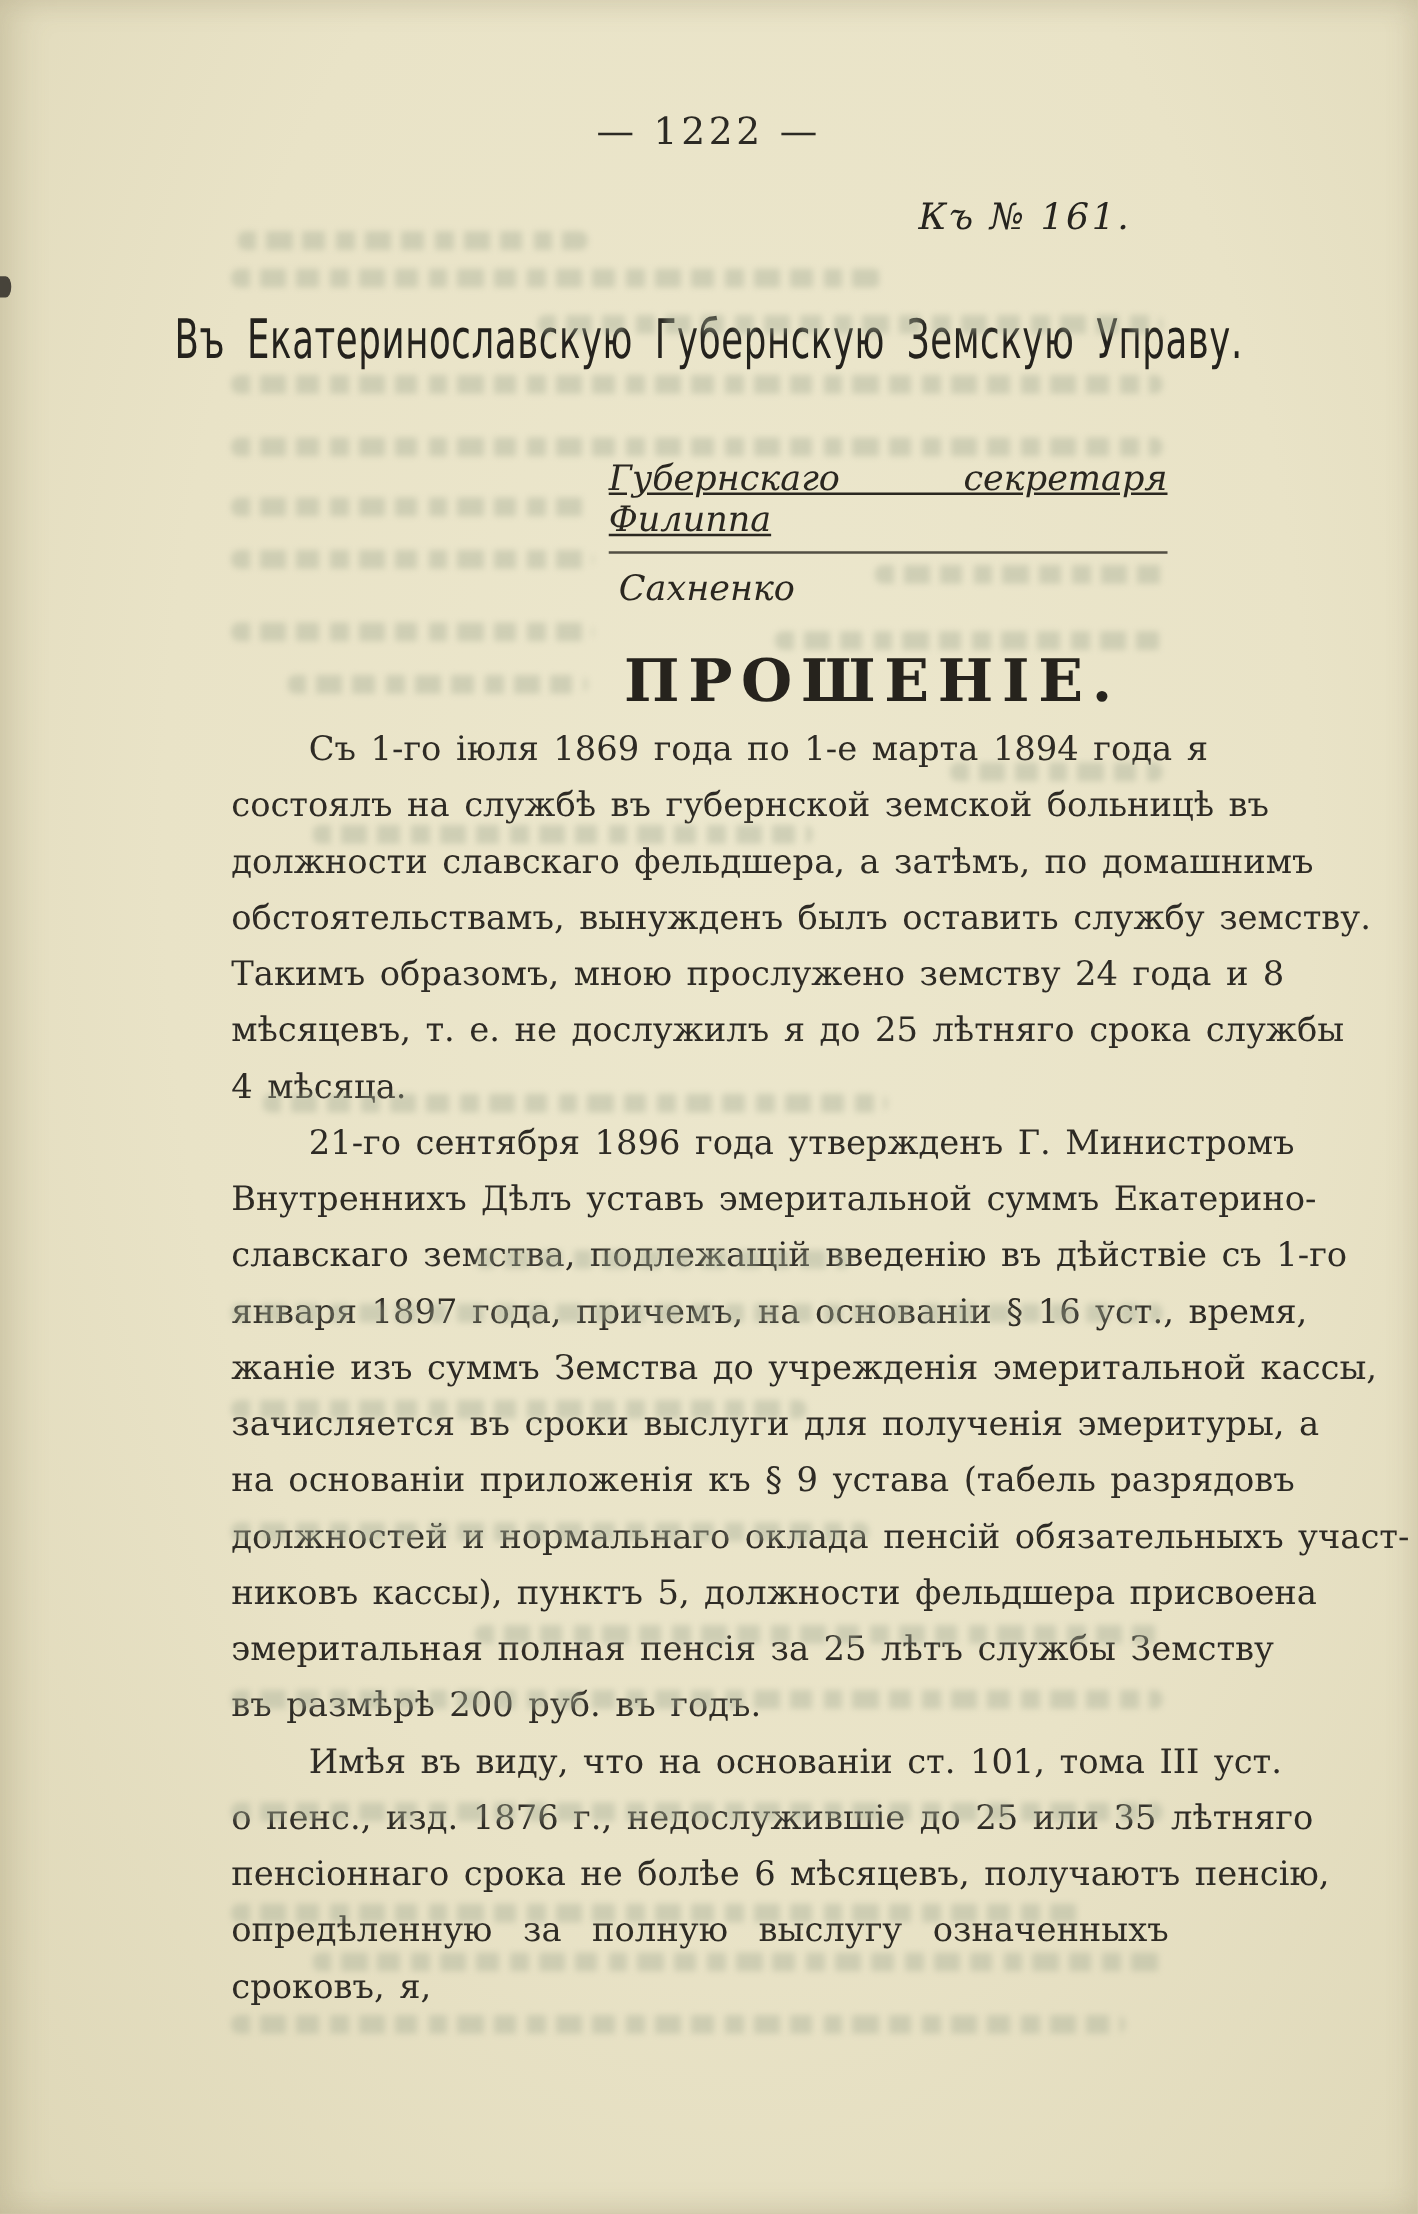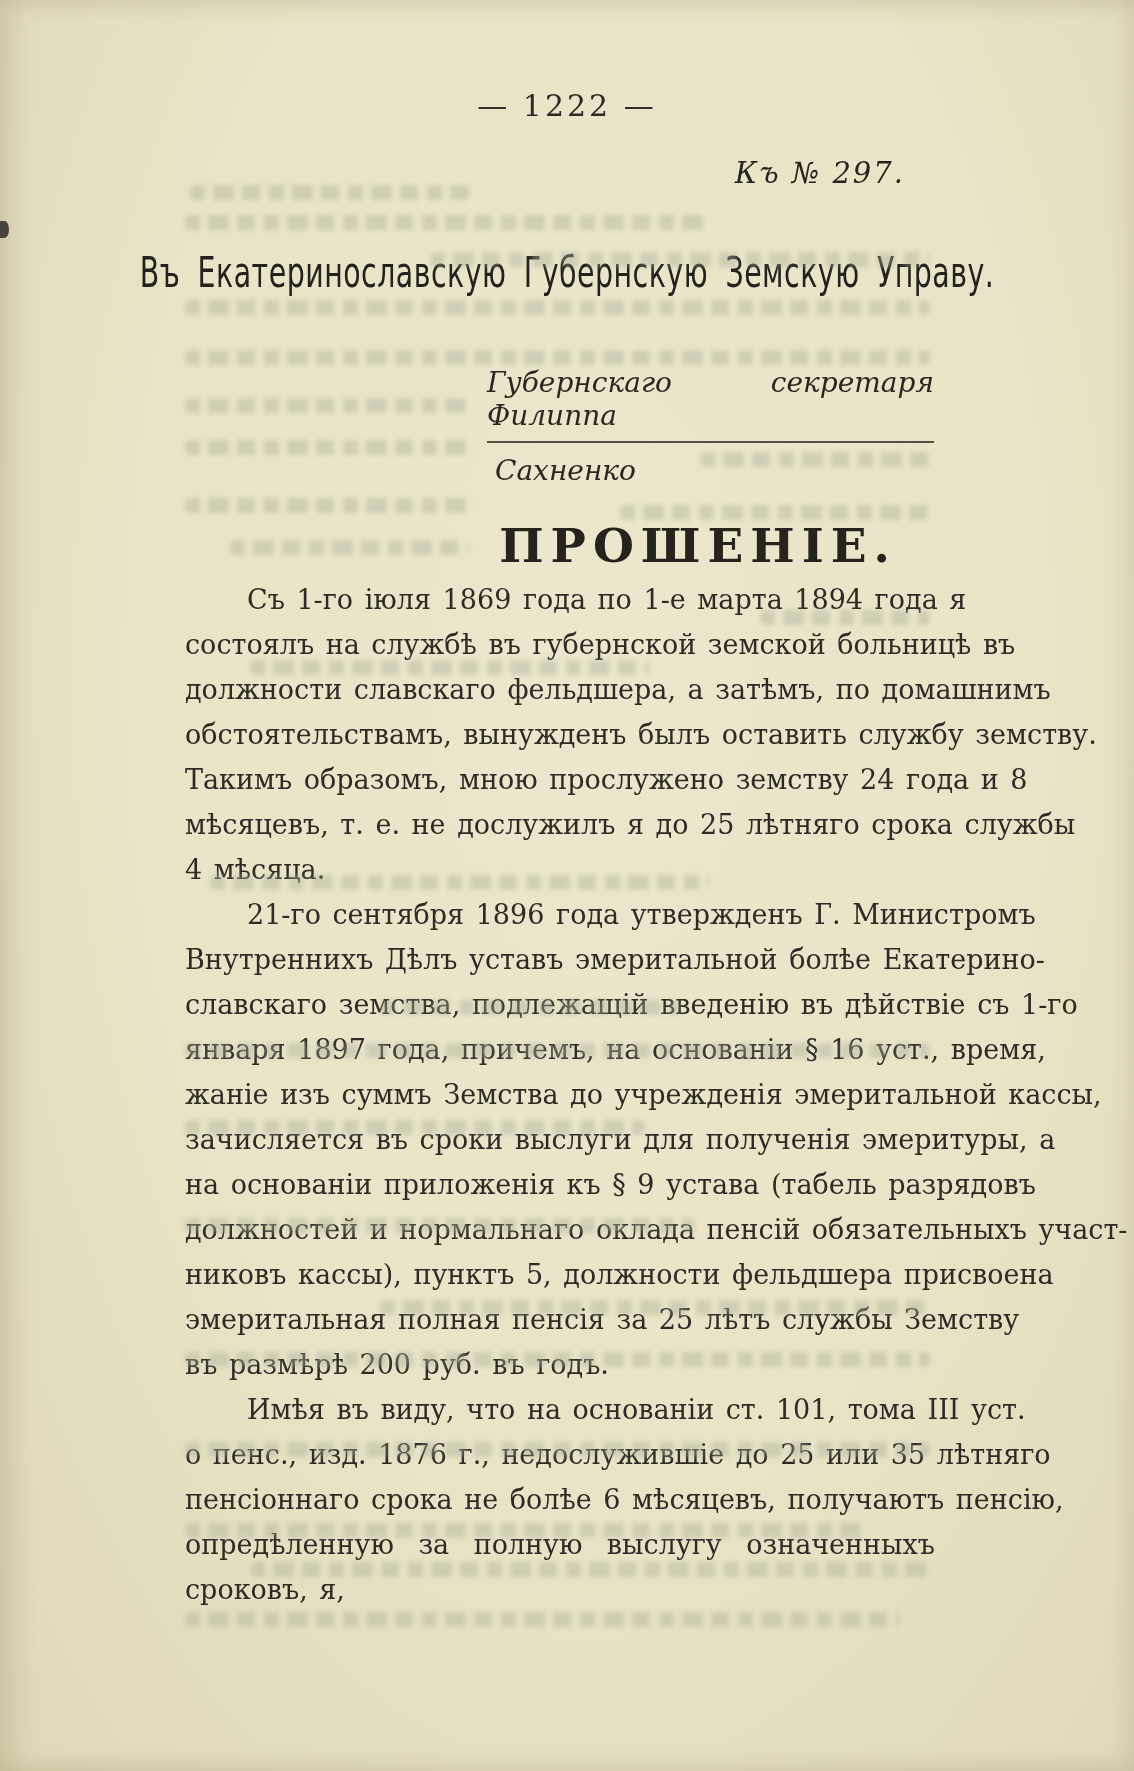"Къ № 297." div.doc-ref { text: 297 -> 161 }
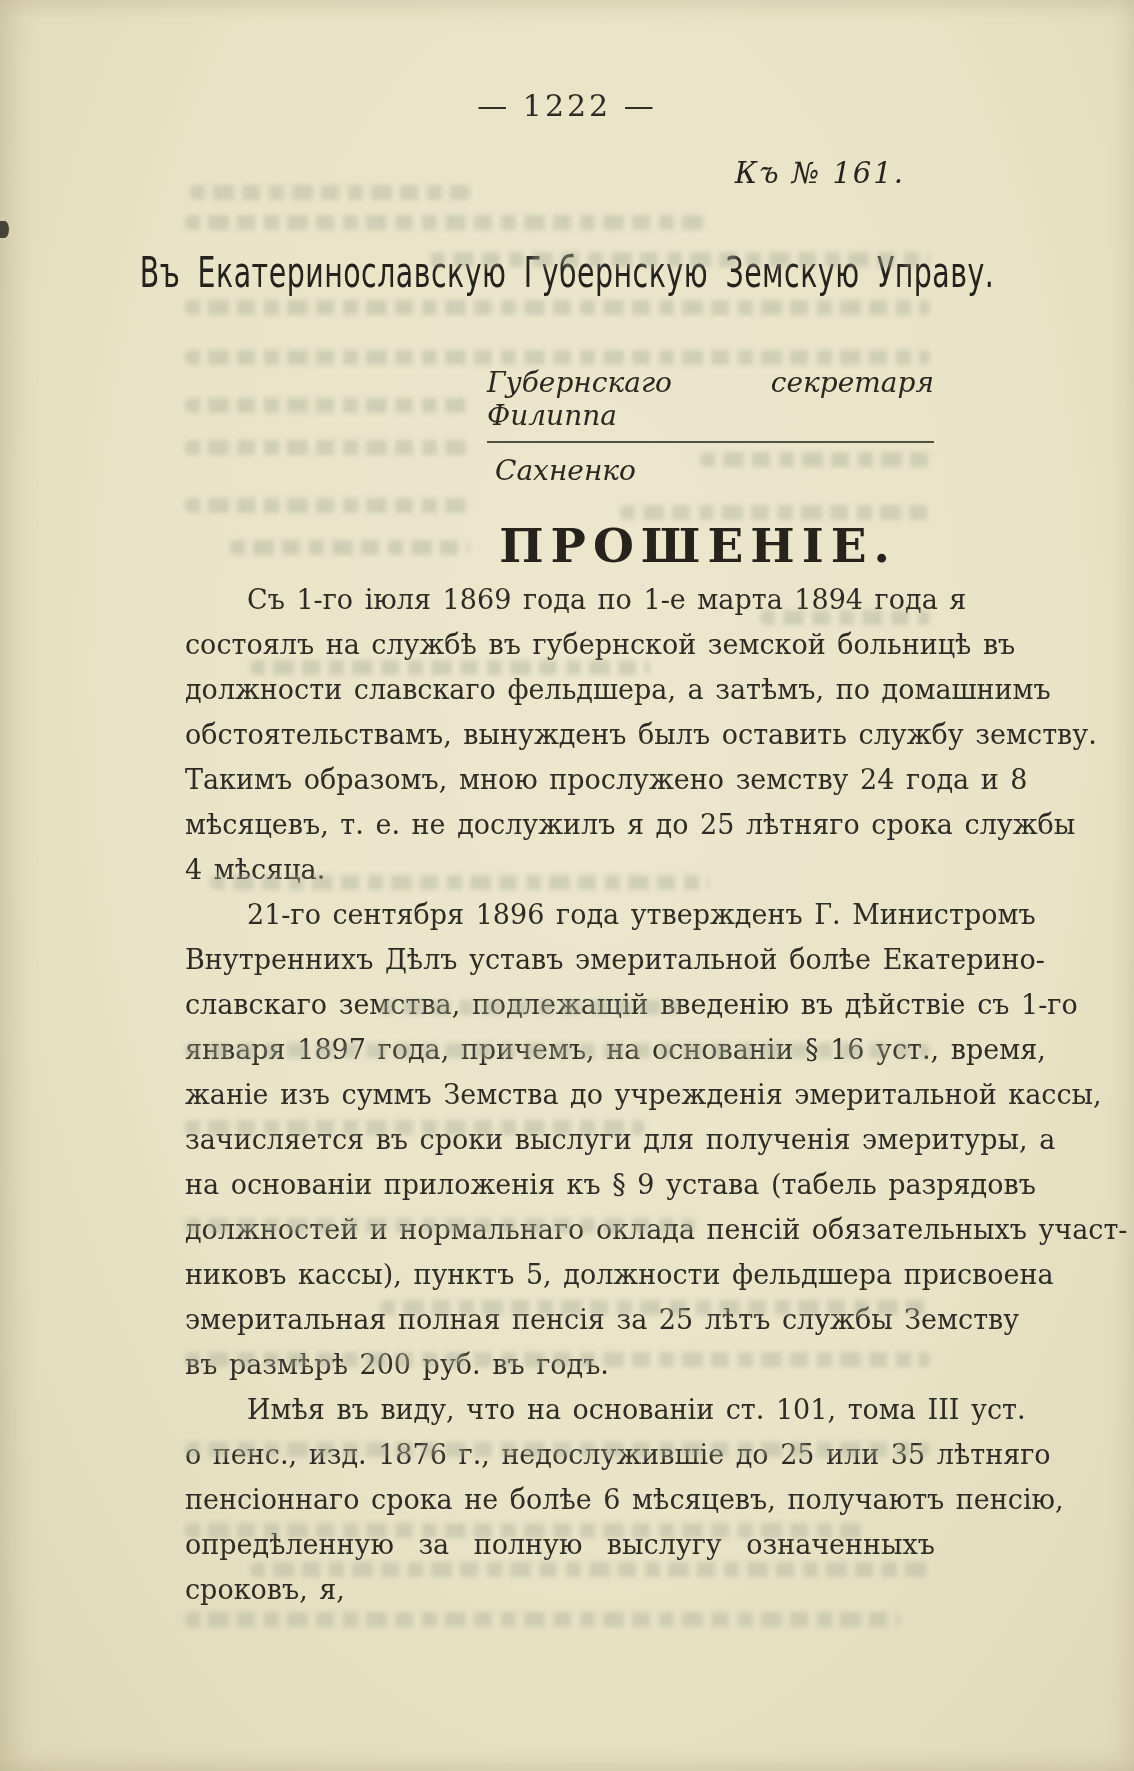"Губернскаго секретаря Филиппа" .from-line1 { text-decoration: none -> underline }
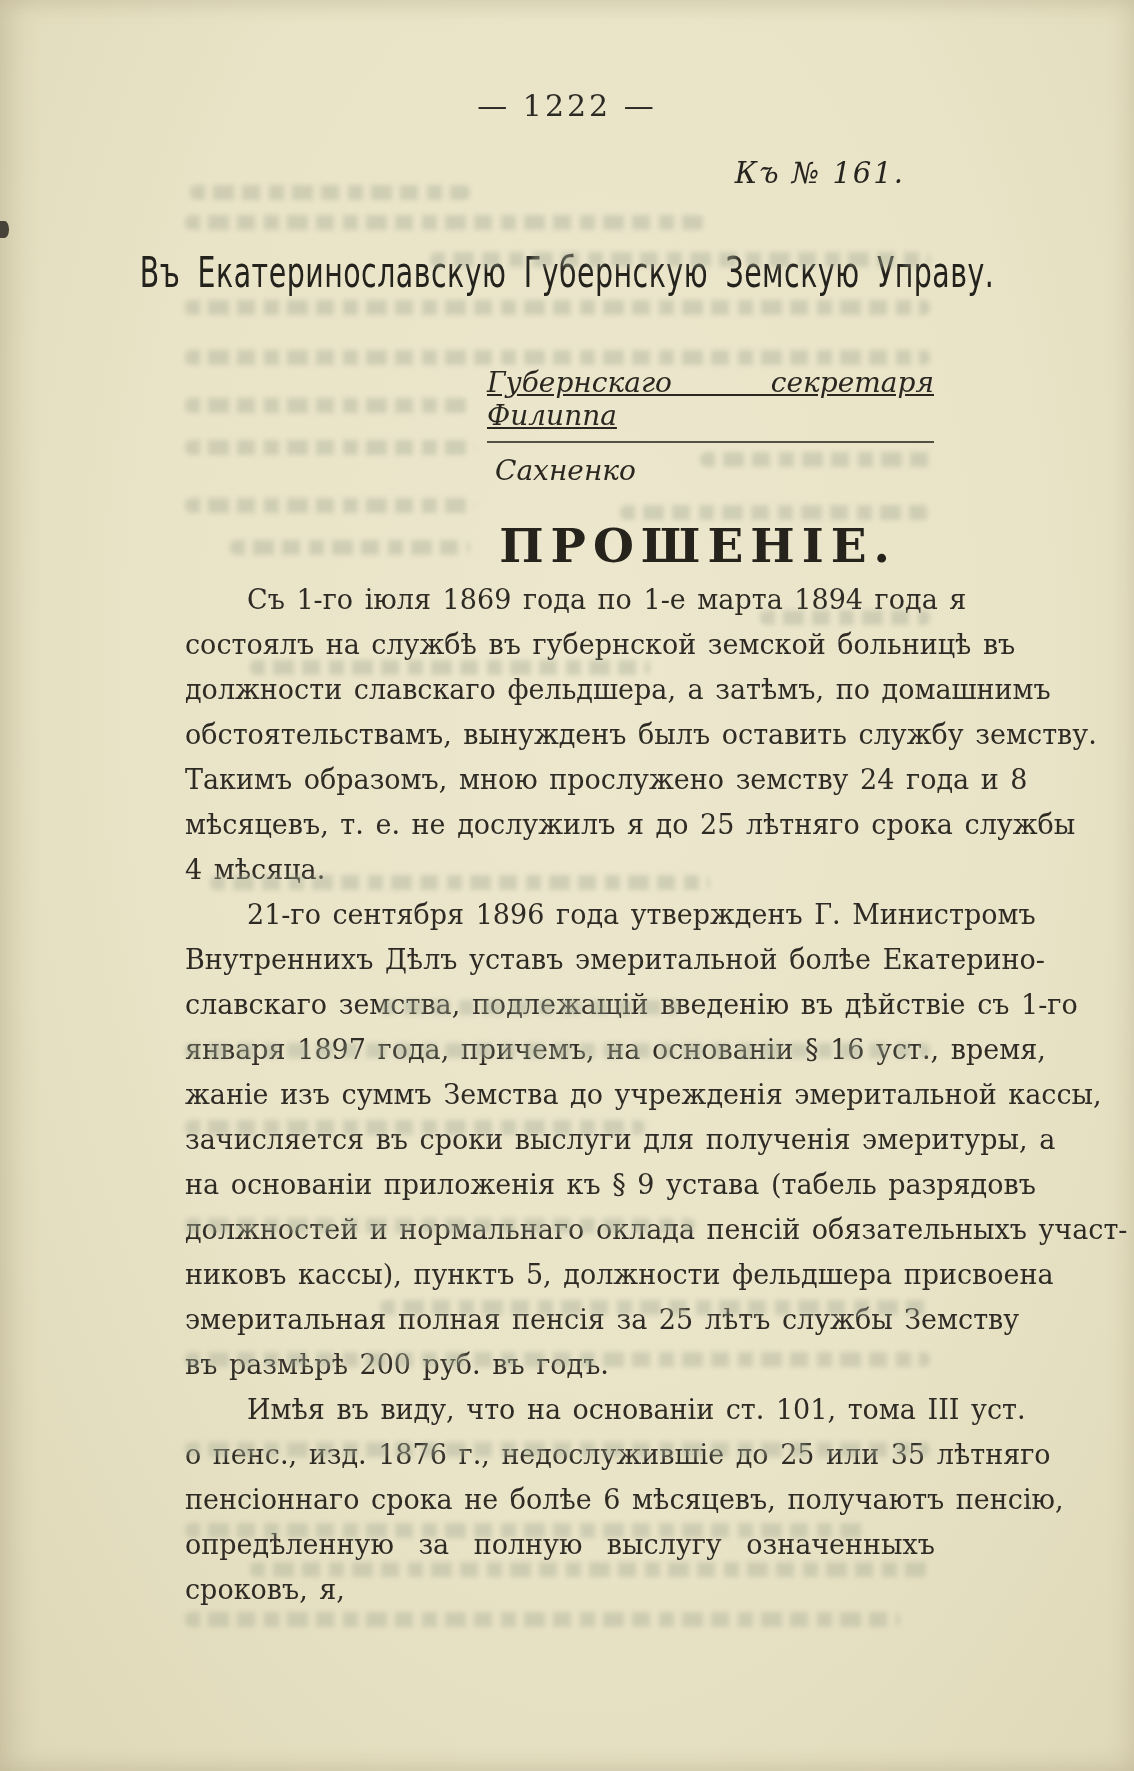"Внутреннихъ Дѣлъ уставъ эмеритальной" div.line { text: болѣе -> суммъ }
